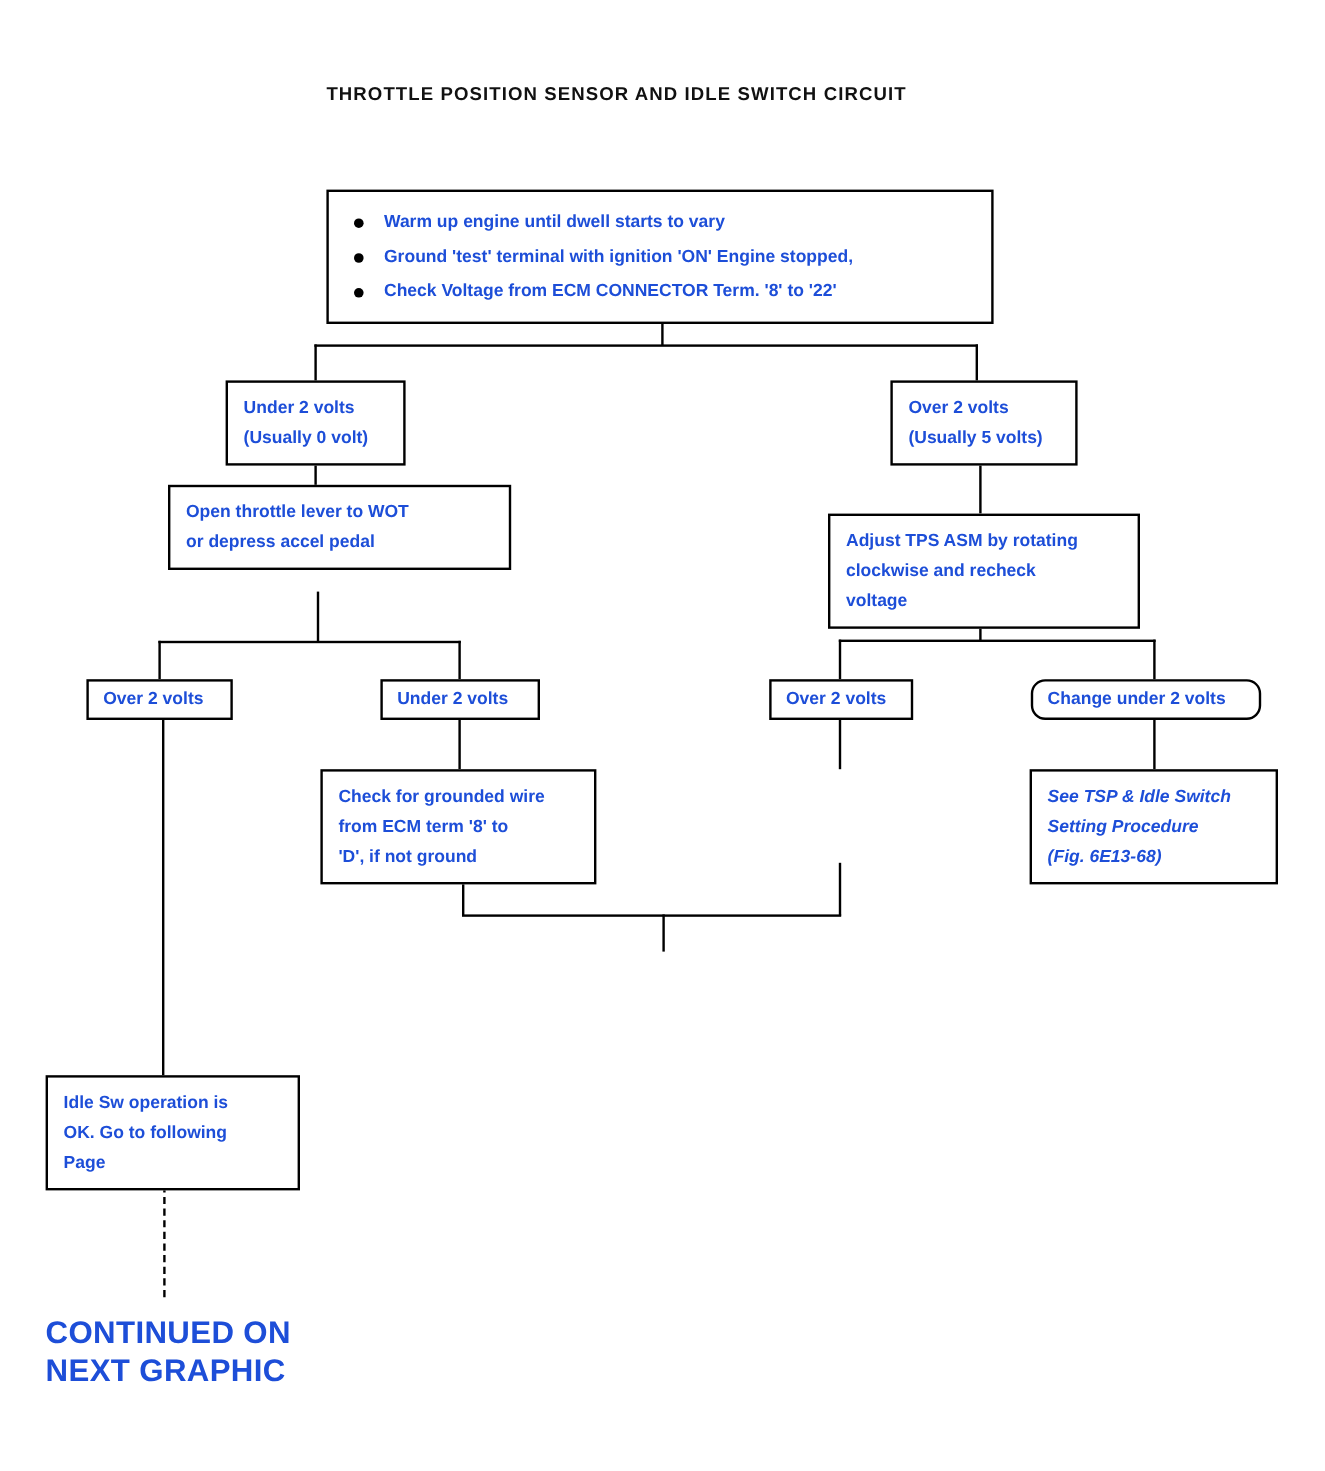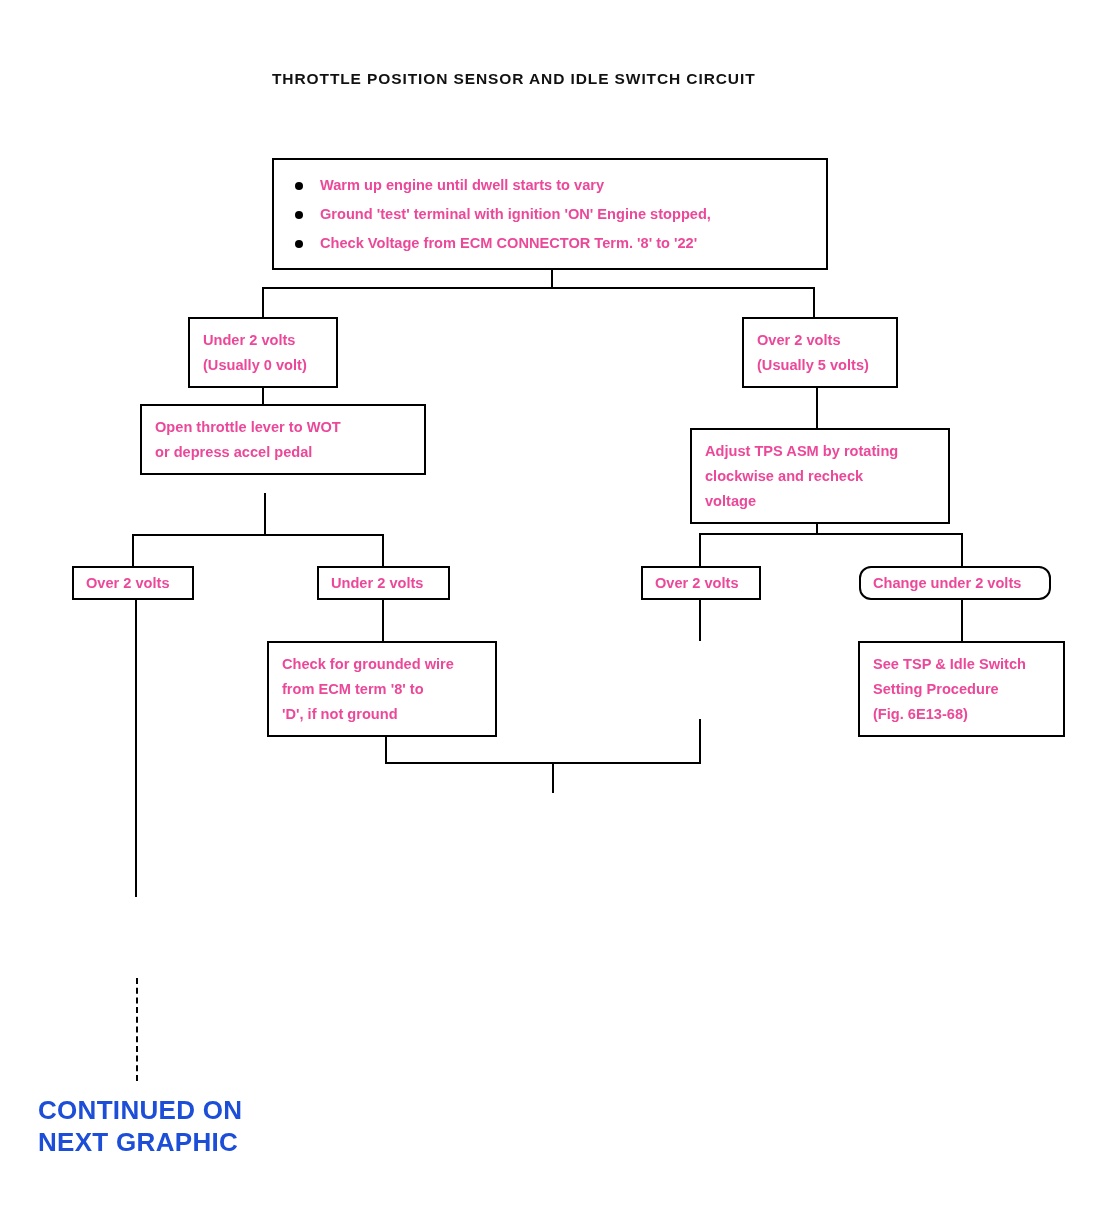"Warm up engine until dwell" .node { color: #ec4899 -> #1d4ed8 }
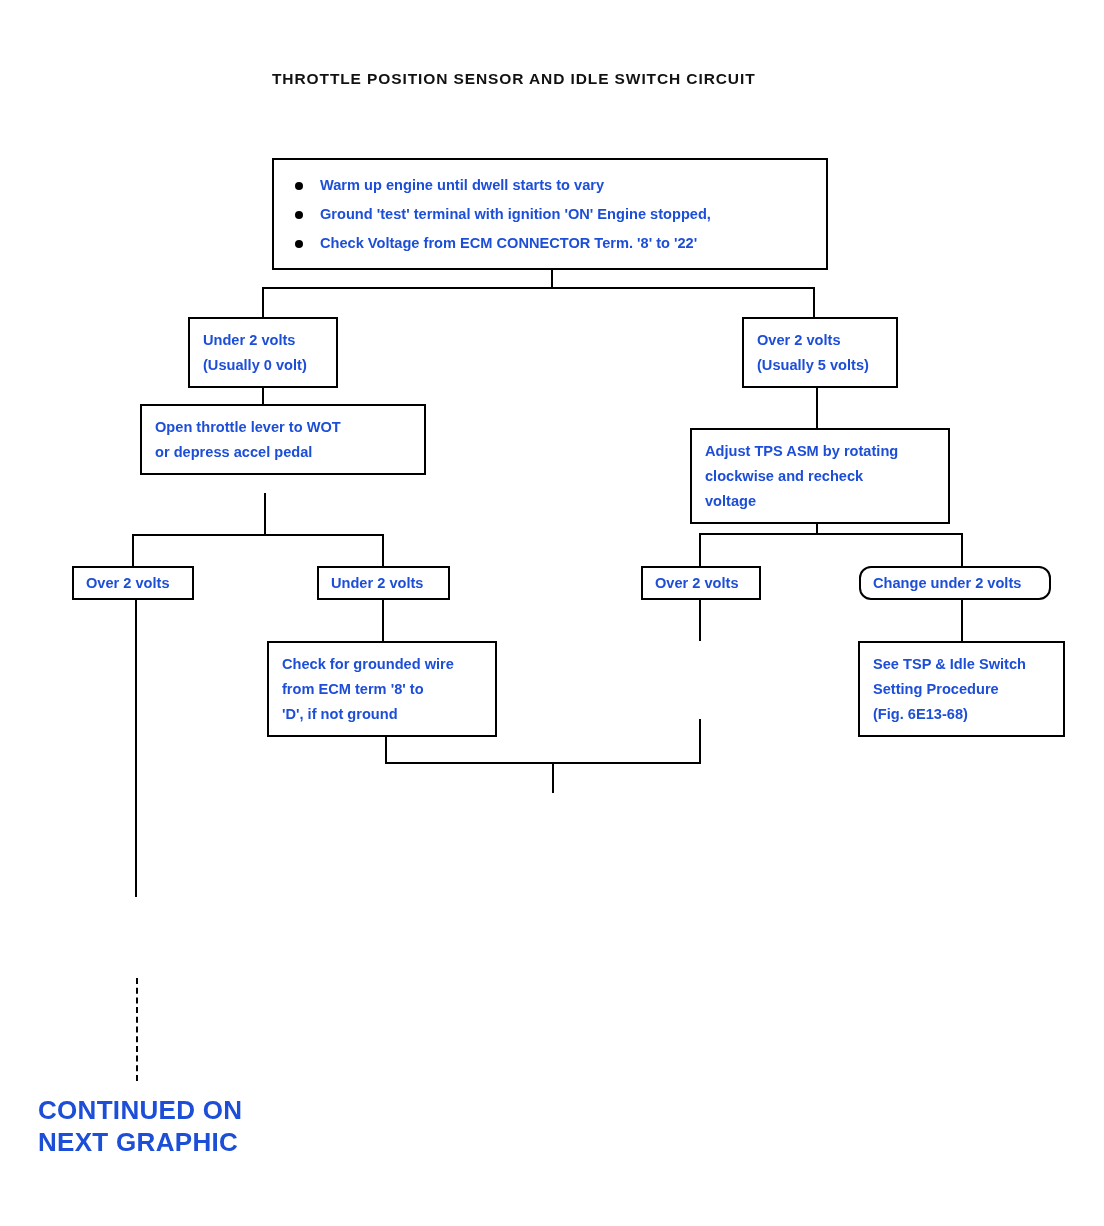"See TSP & Idle Switch" div.node { font-style: none -> italic }
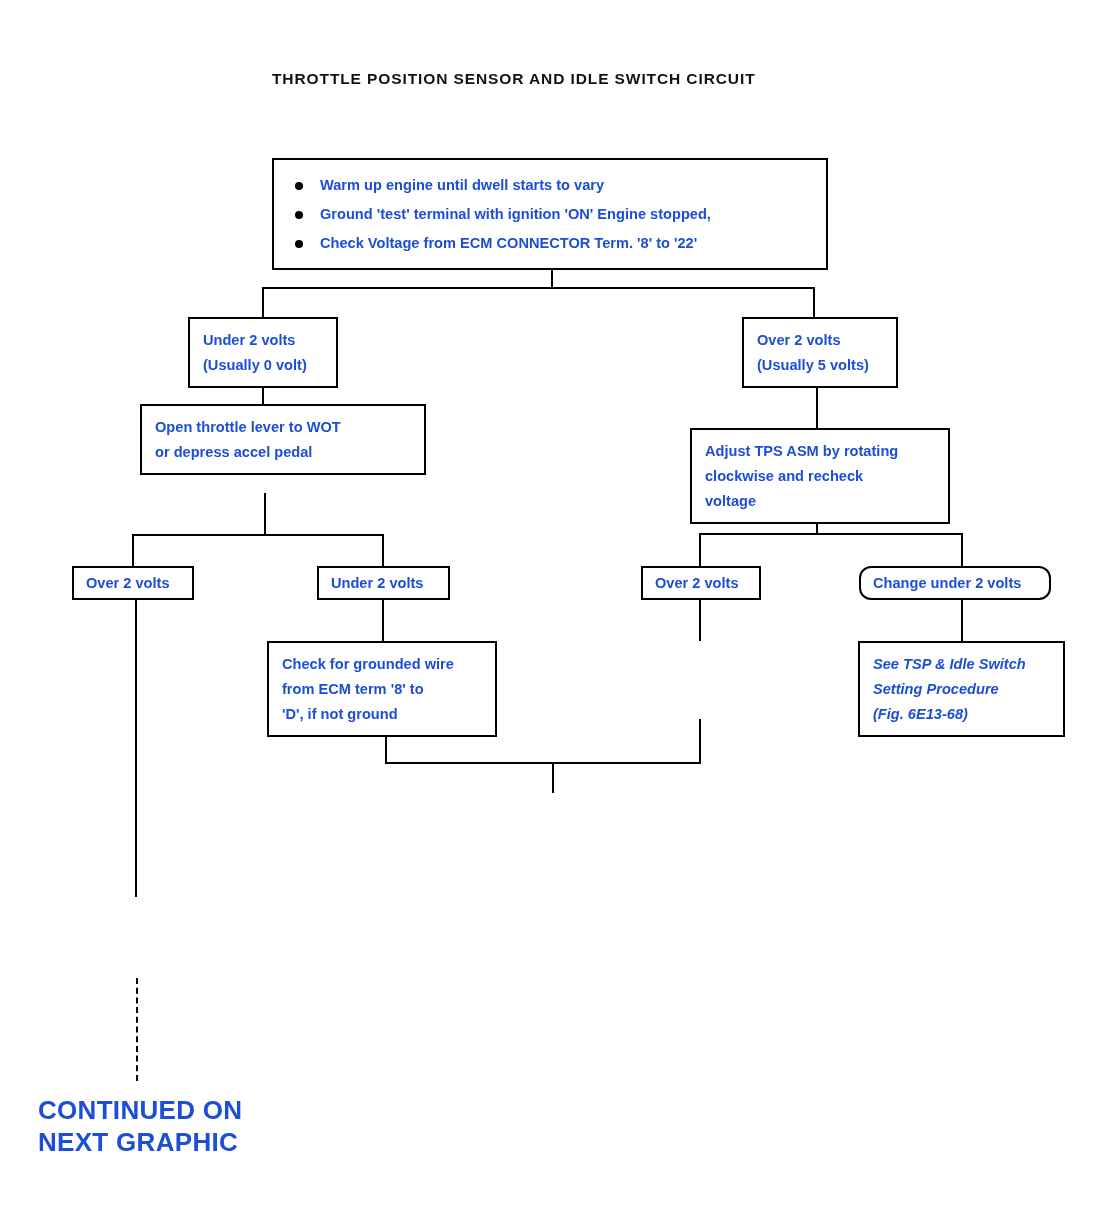"Idle Sw operation is" div.node { html: none -> <div> <span>Idle Sw operation is</span> <span>OK. Go to following</span> <span>Page</span> </div> }
